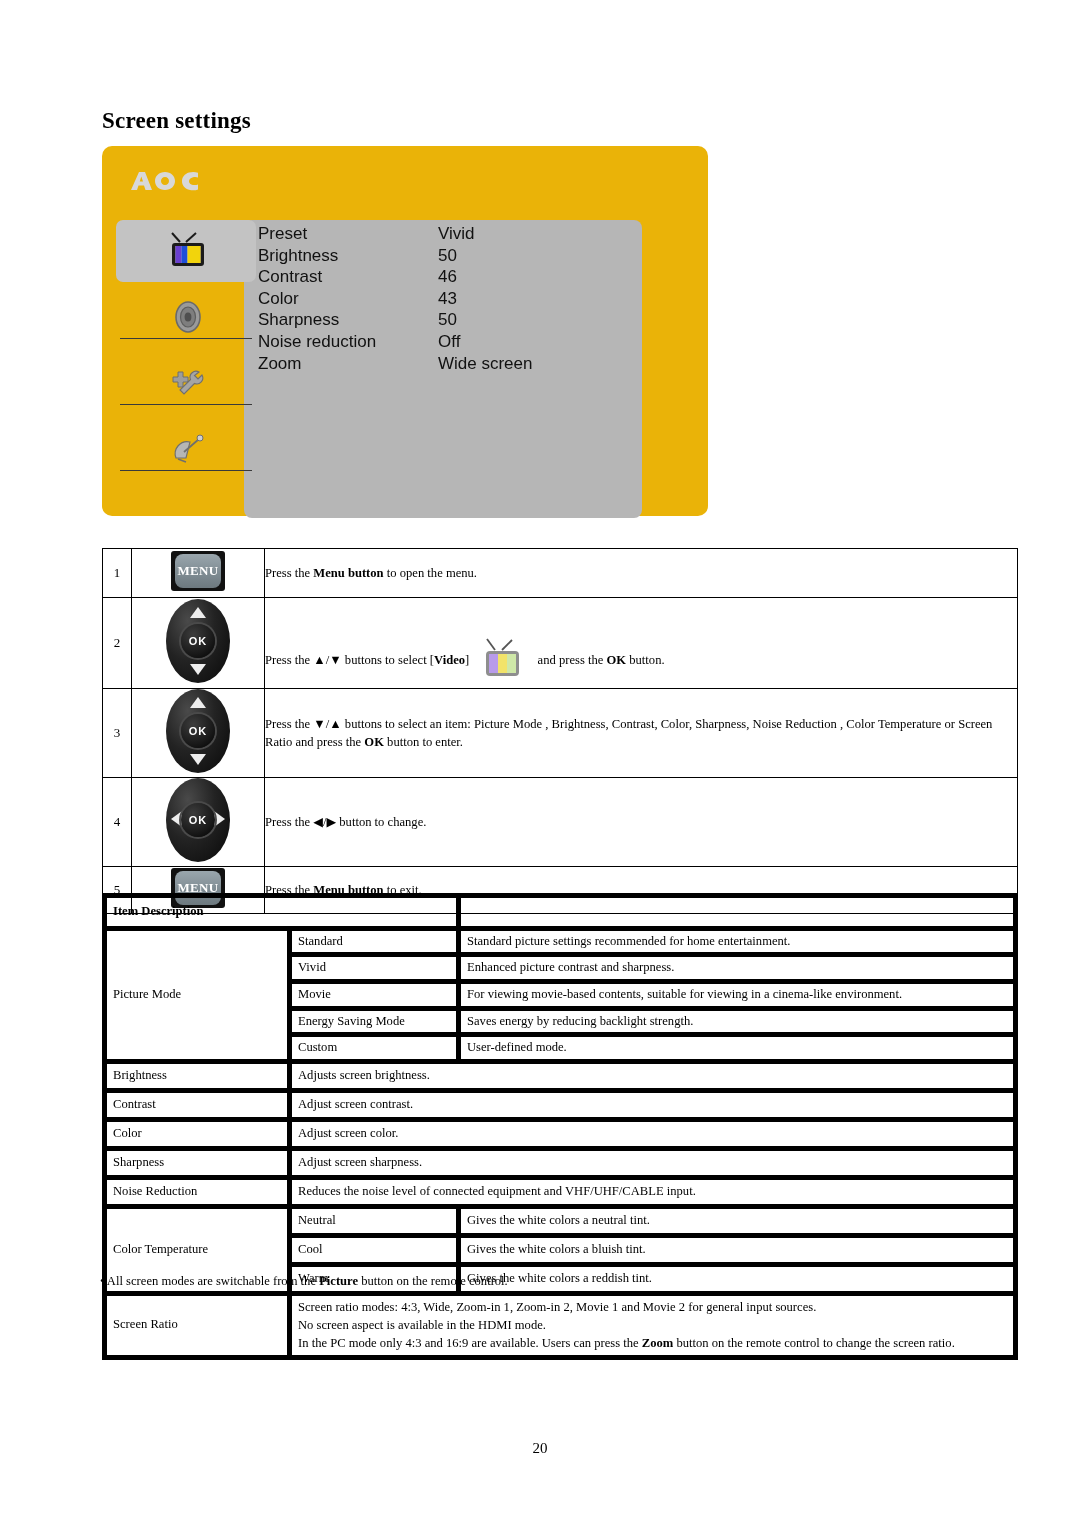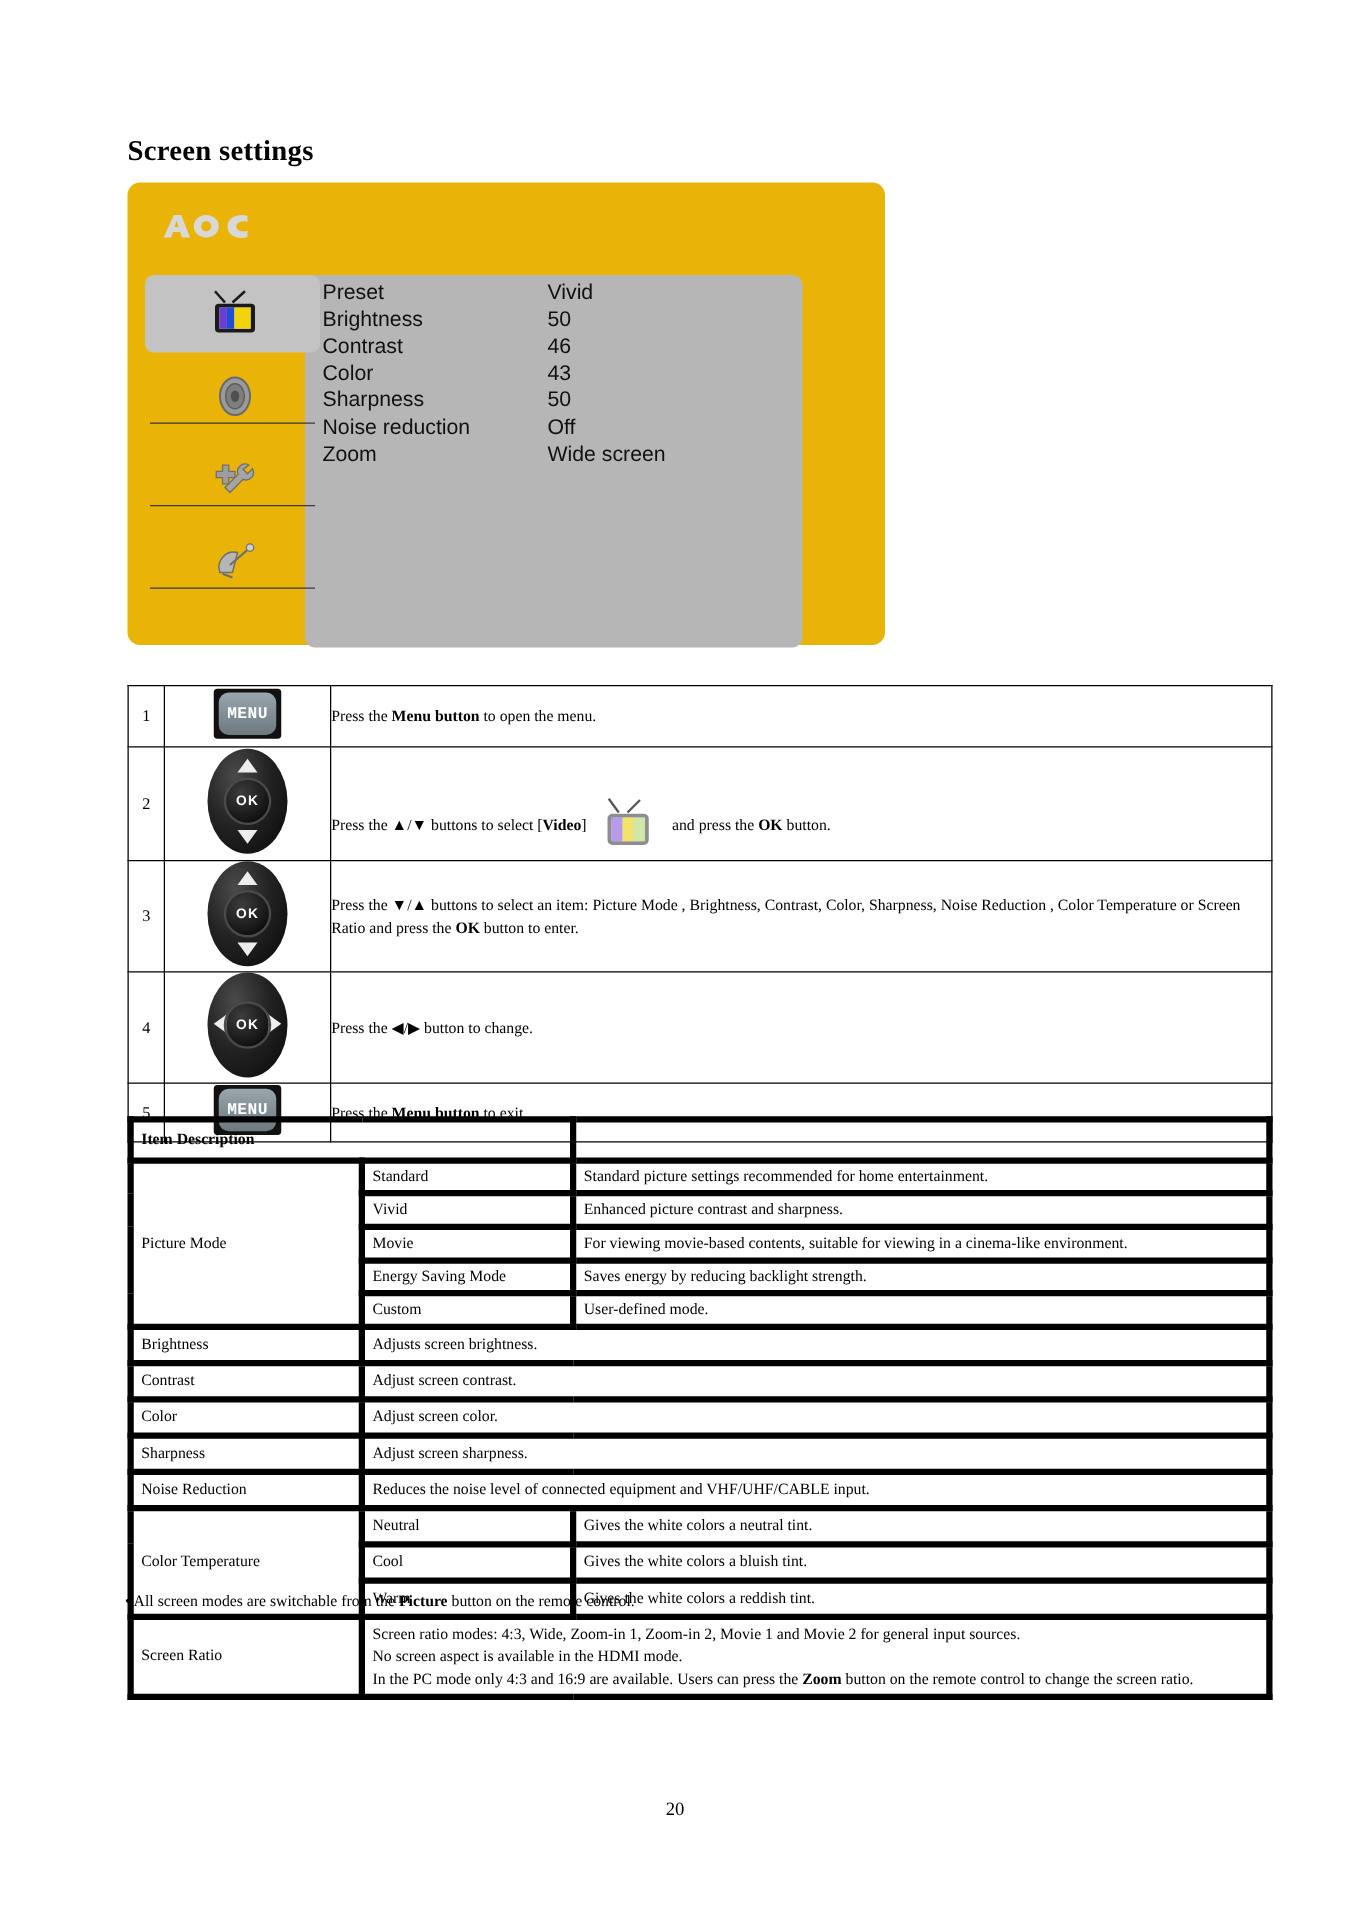"MENU" .menubtn i { font-family: Liberation Mono, monospace -> Liberation Serif, serif }
